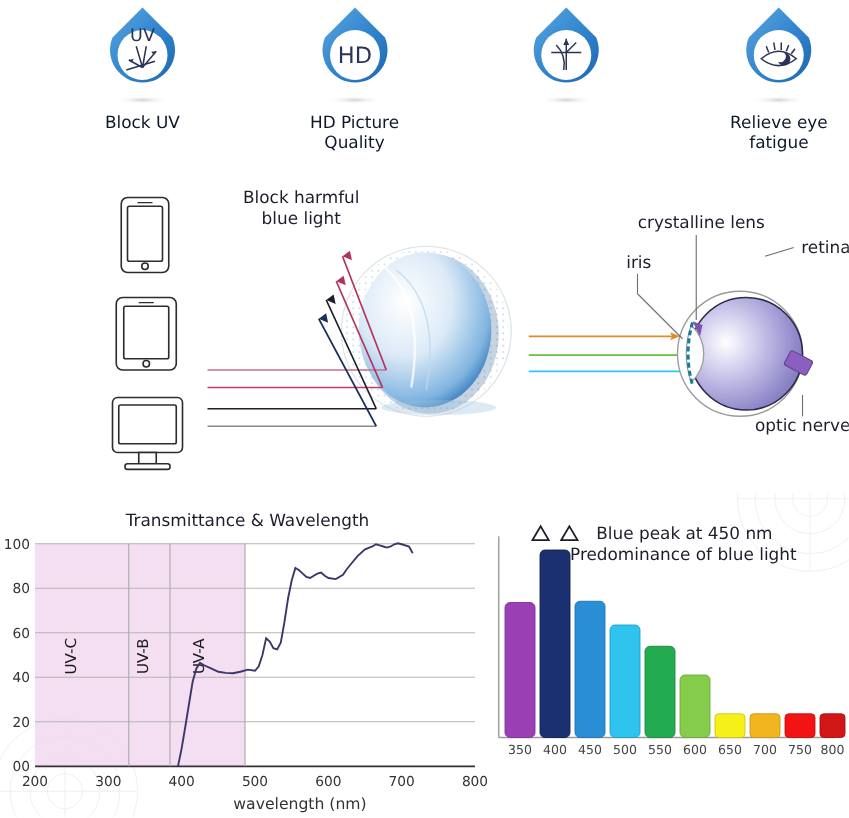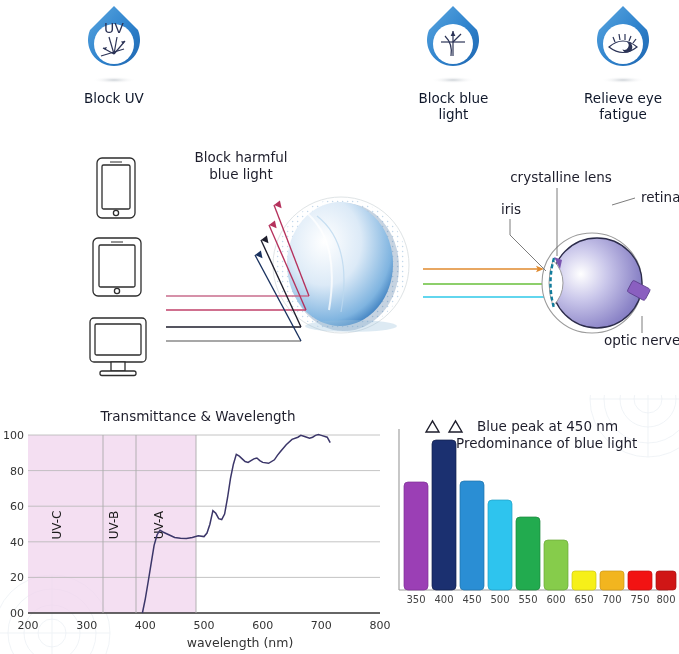"HD" div.drop-wrap { html: none -> <div> <svg> <ellipse></ellipse> <path></path> <circle></circle> <text>HD</text> </svg> </div> }
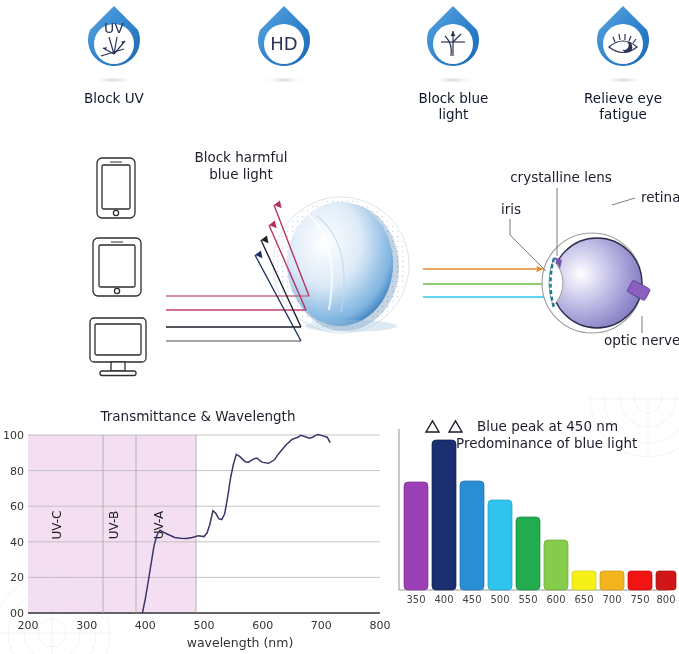"HD Picture" div.feat-label { html: none -> <div>HD Picture<br>Quality</div> }
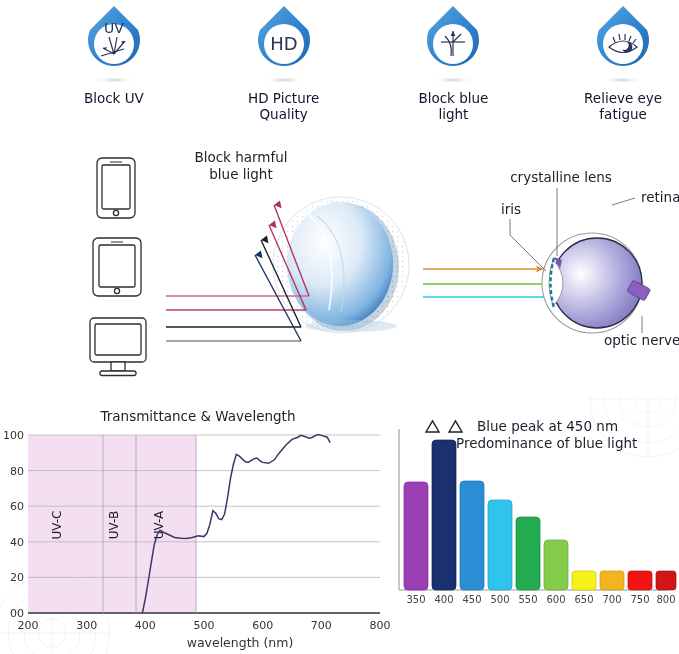"Block blue" div.feat-label { html: <div>Block blue<br>light</div> -> none }
